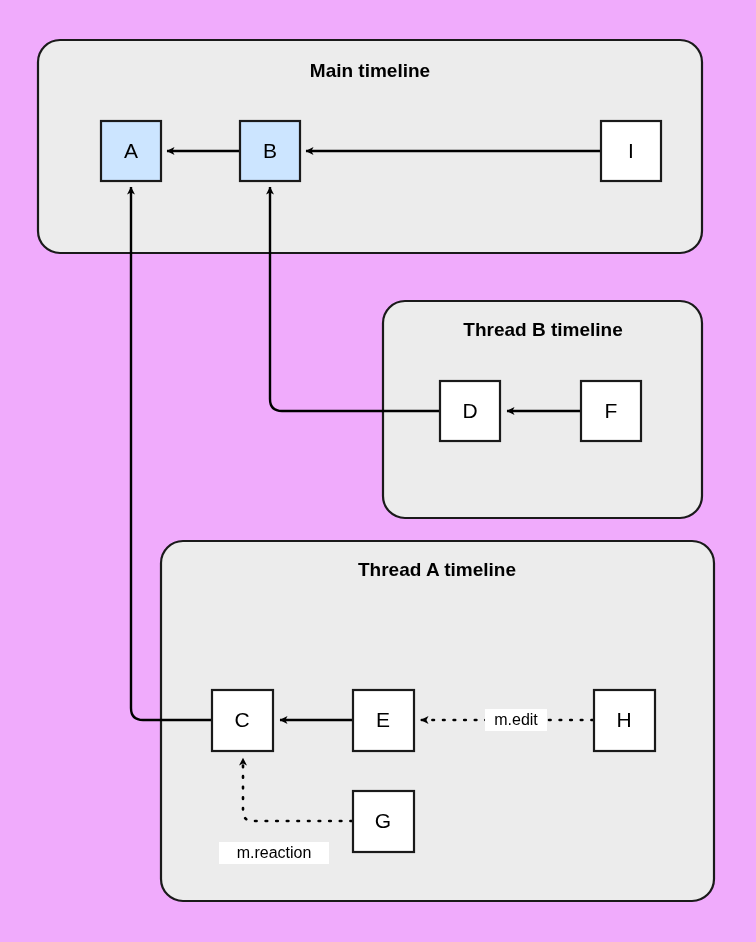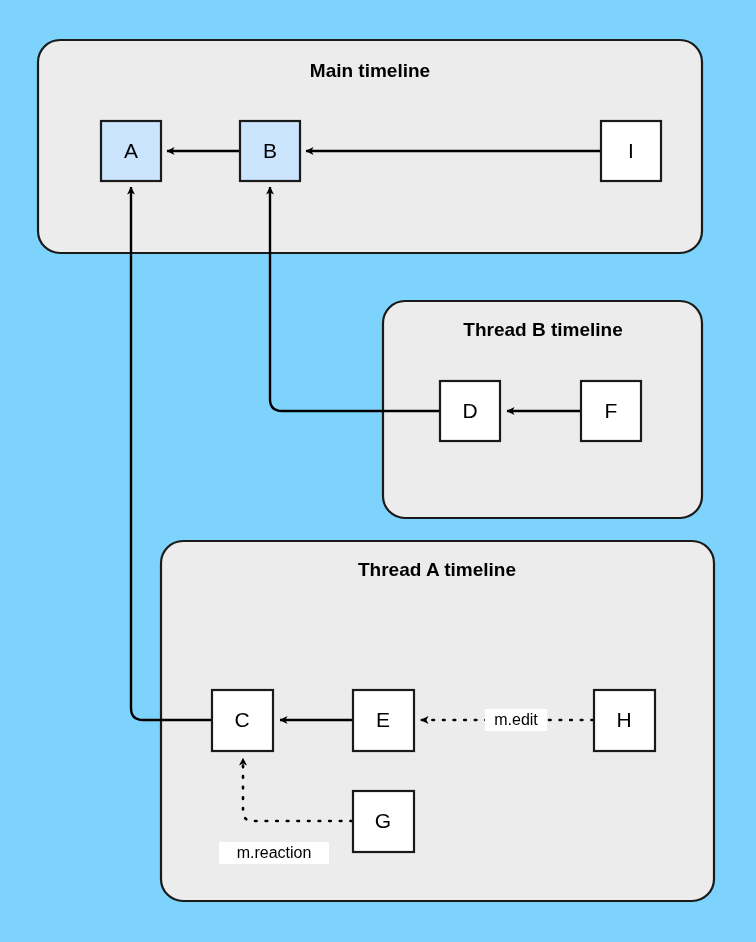"Main timeline" #canvas { background: #7dd3fc -> #f0abfc }
